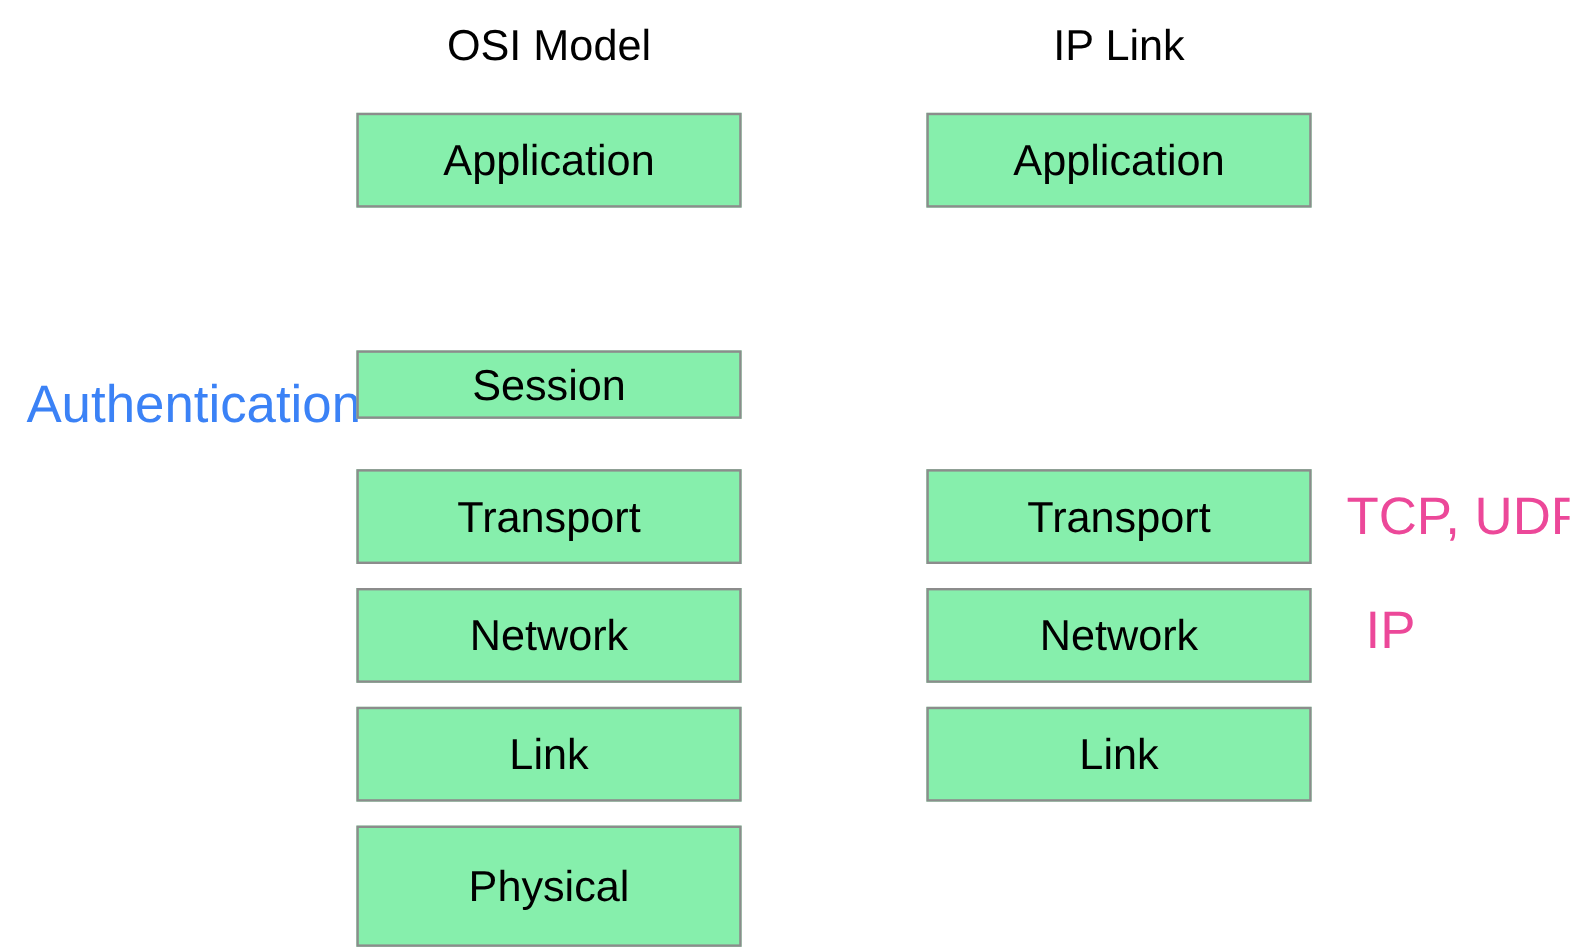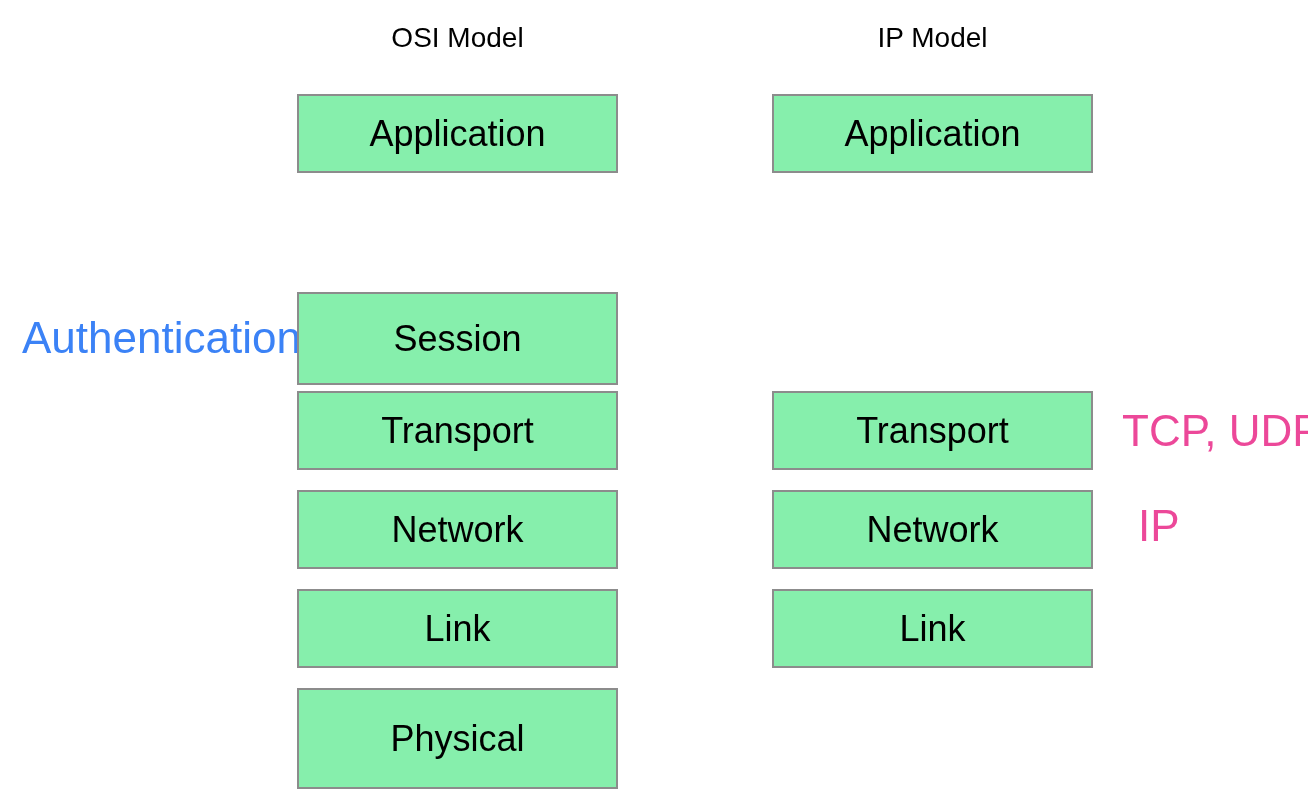"OSI Model" .col-header { font-size: 28px -> 36px }
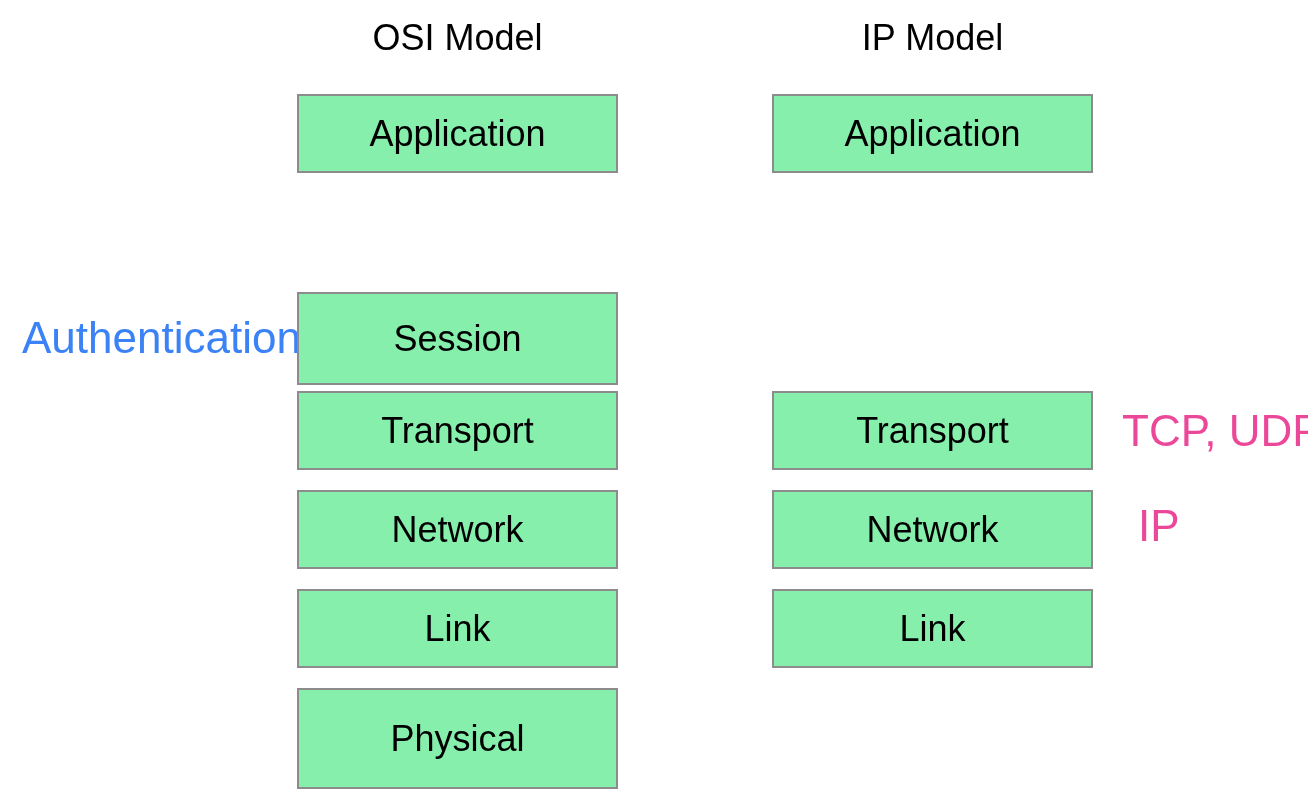"IP Model" div.col-header { text: Model -> Link }
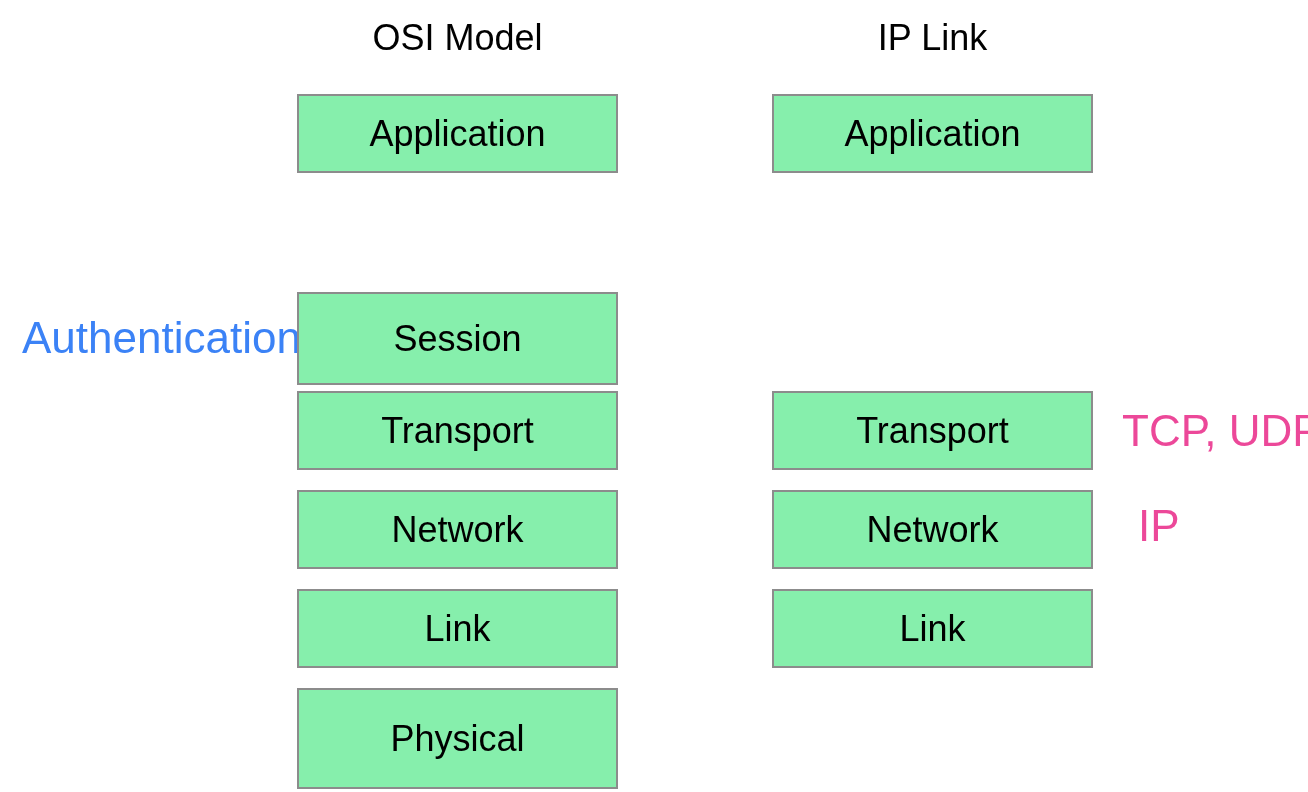"Session" div.layer-box { height: 93px -> 57px }
